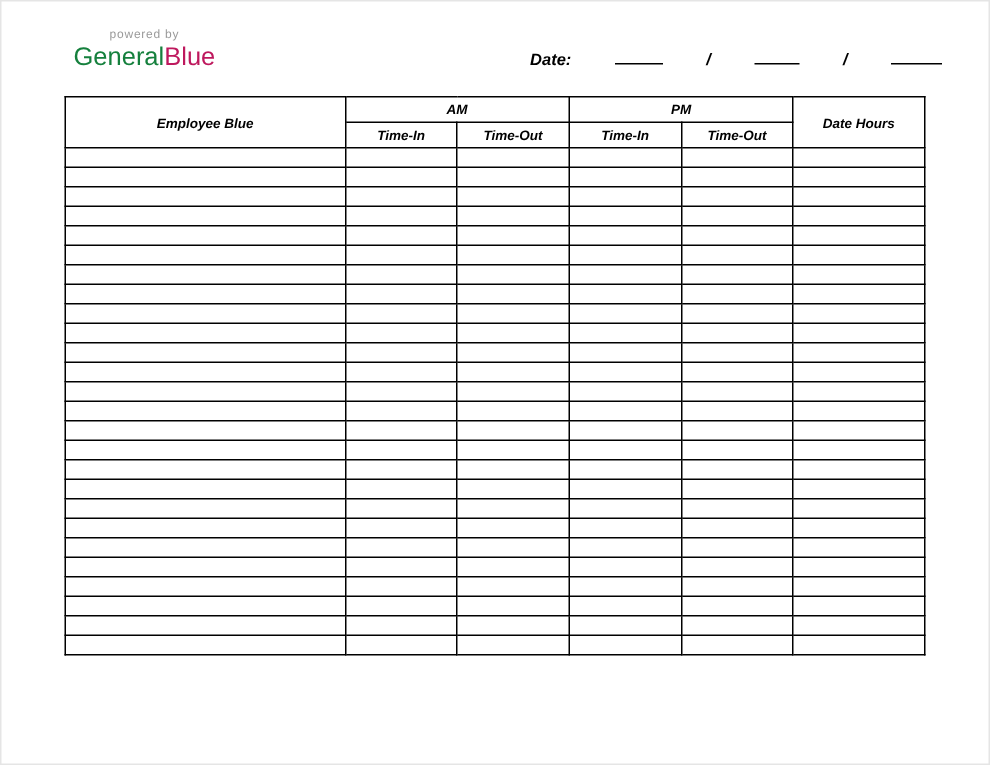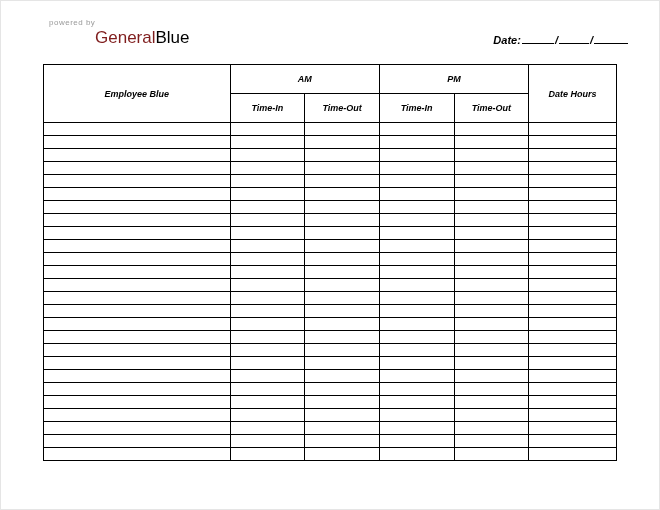"powered by" .header-row { text-align: none -> center }
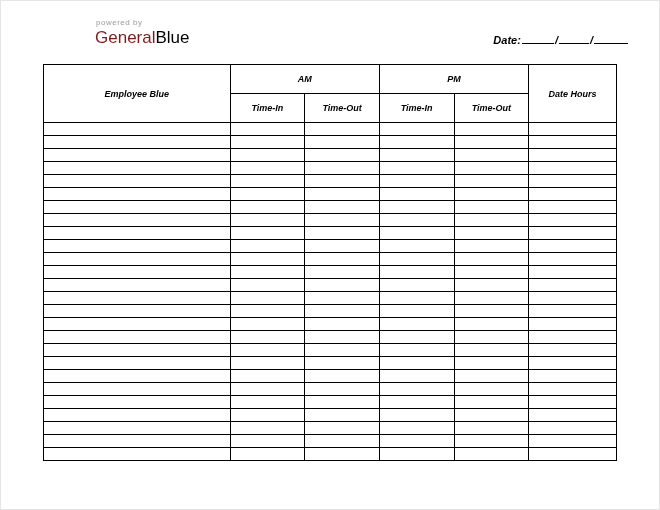"General" .logo-g { color: #7f1d1d -> #15803d; margin-left: 46px -> none }
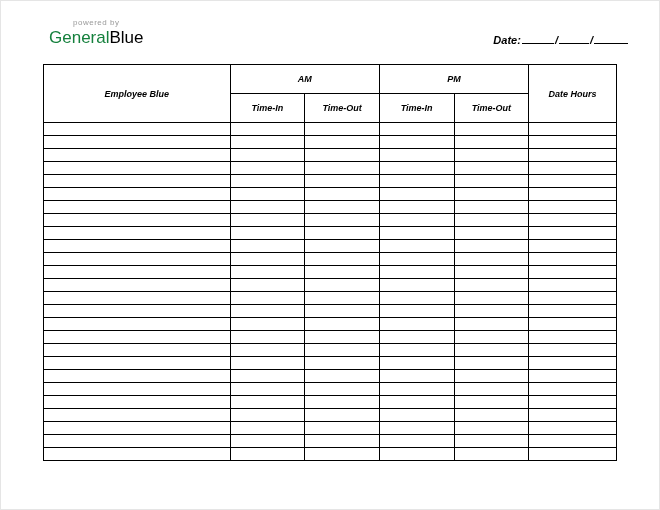"Blue" .logo-b { color: #000000 -> #be185d }
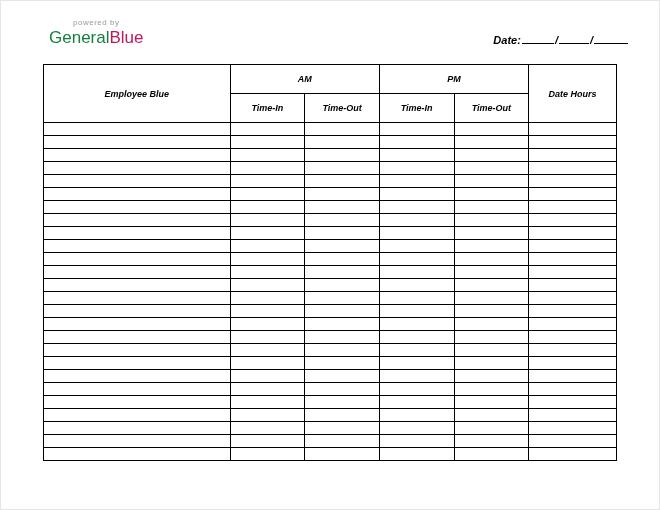"Date:" .date-area { gap: none -> 28px }
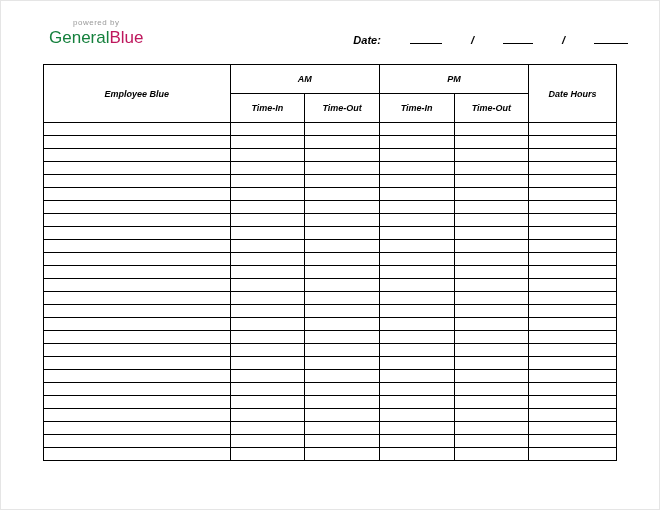"AM" .tbl th { height: 29px -> 17px }
